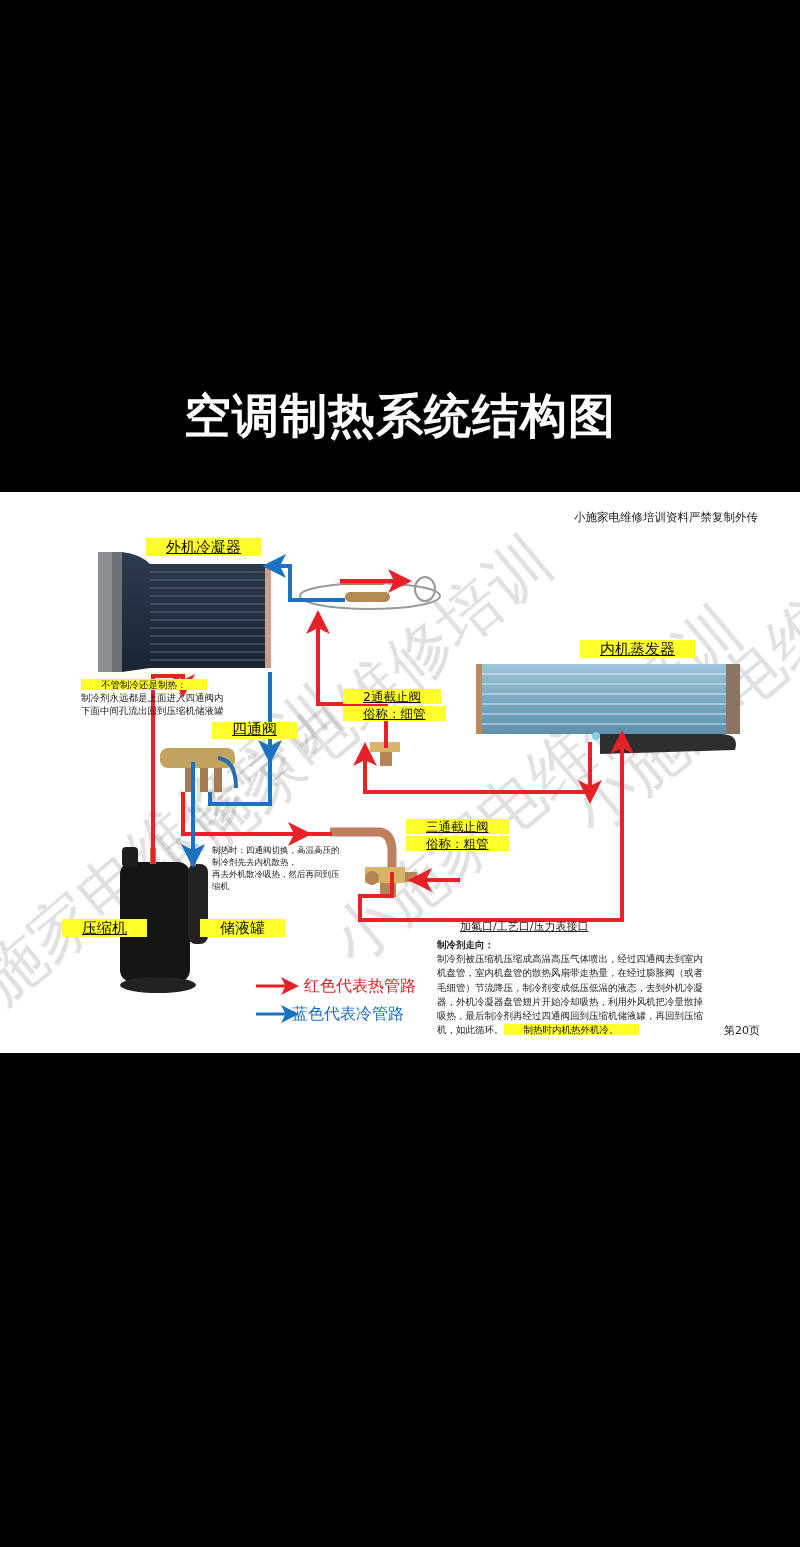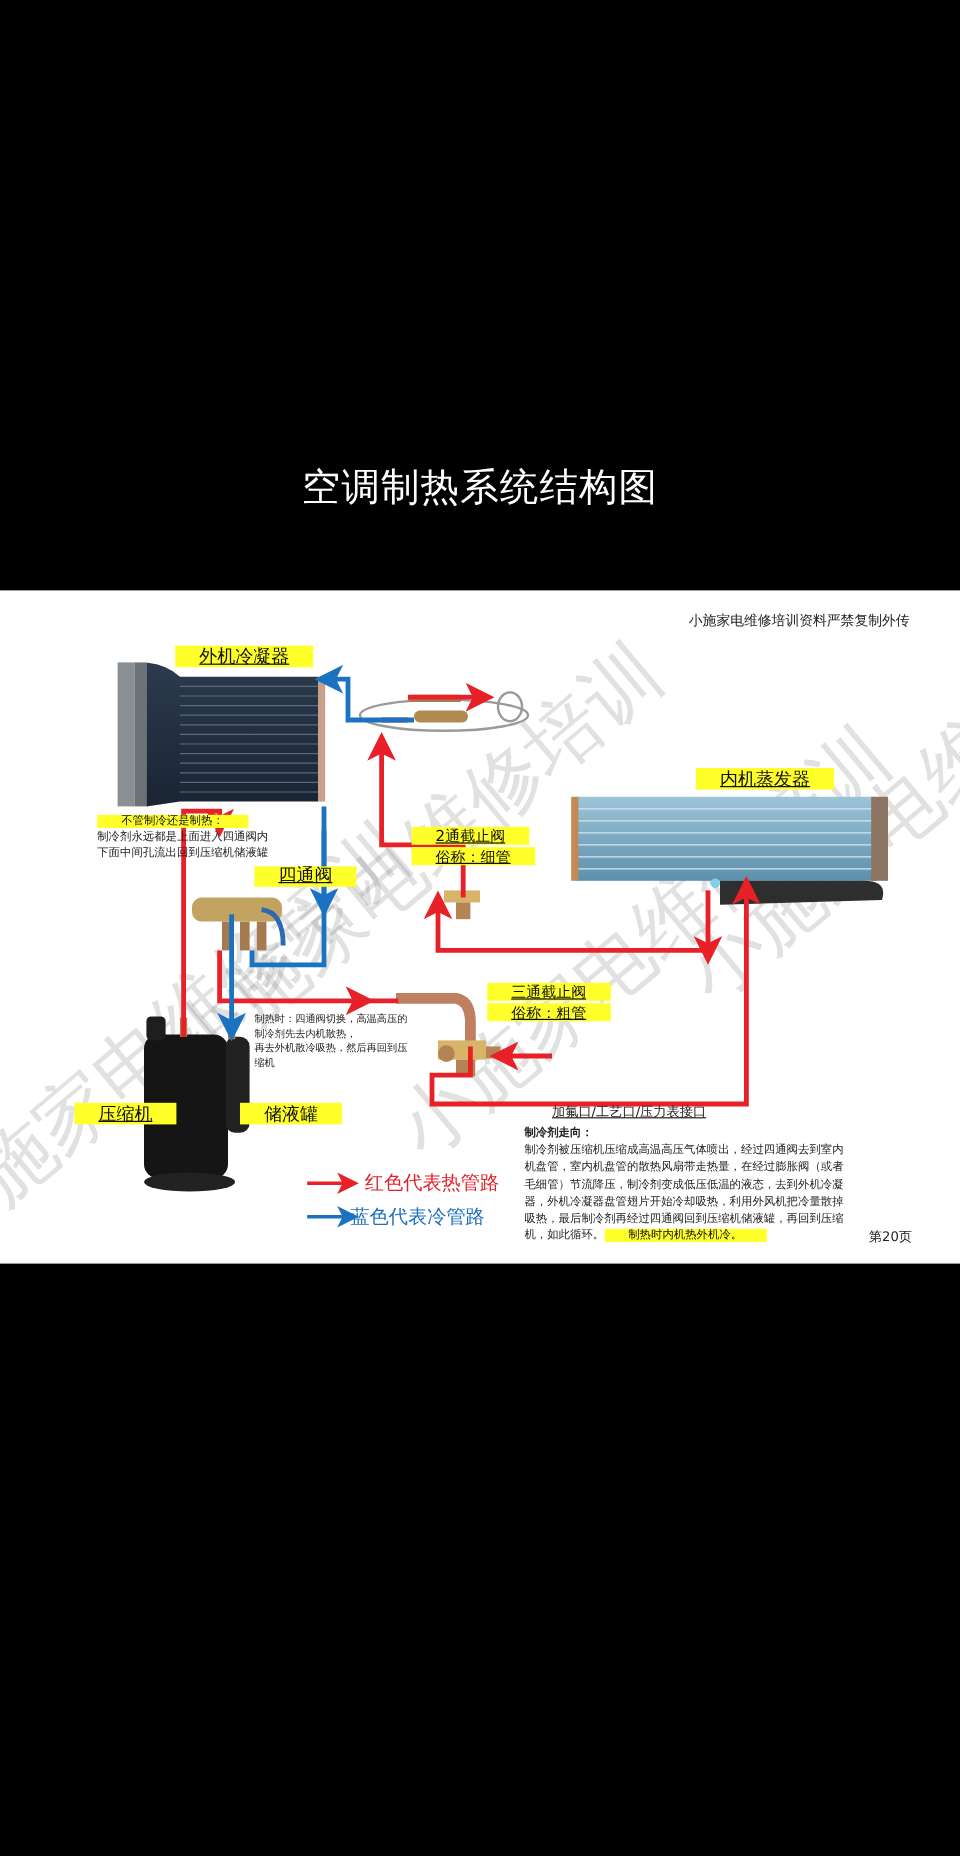"空调制热系统结构图" .page-title { font-size: 32px -> 47px; font-weight: normal -> bold }
